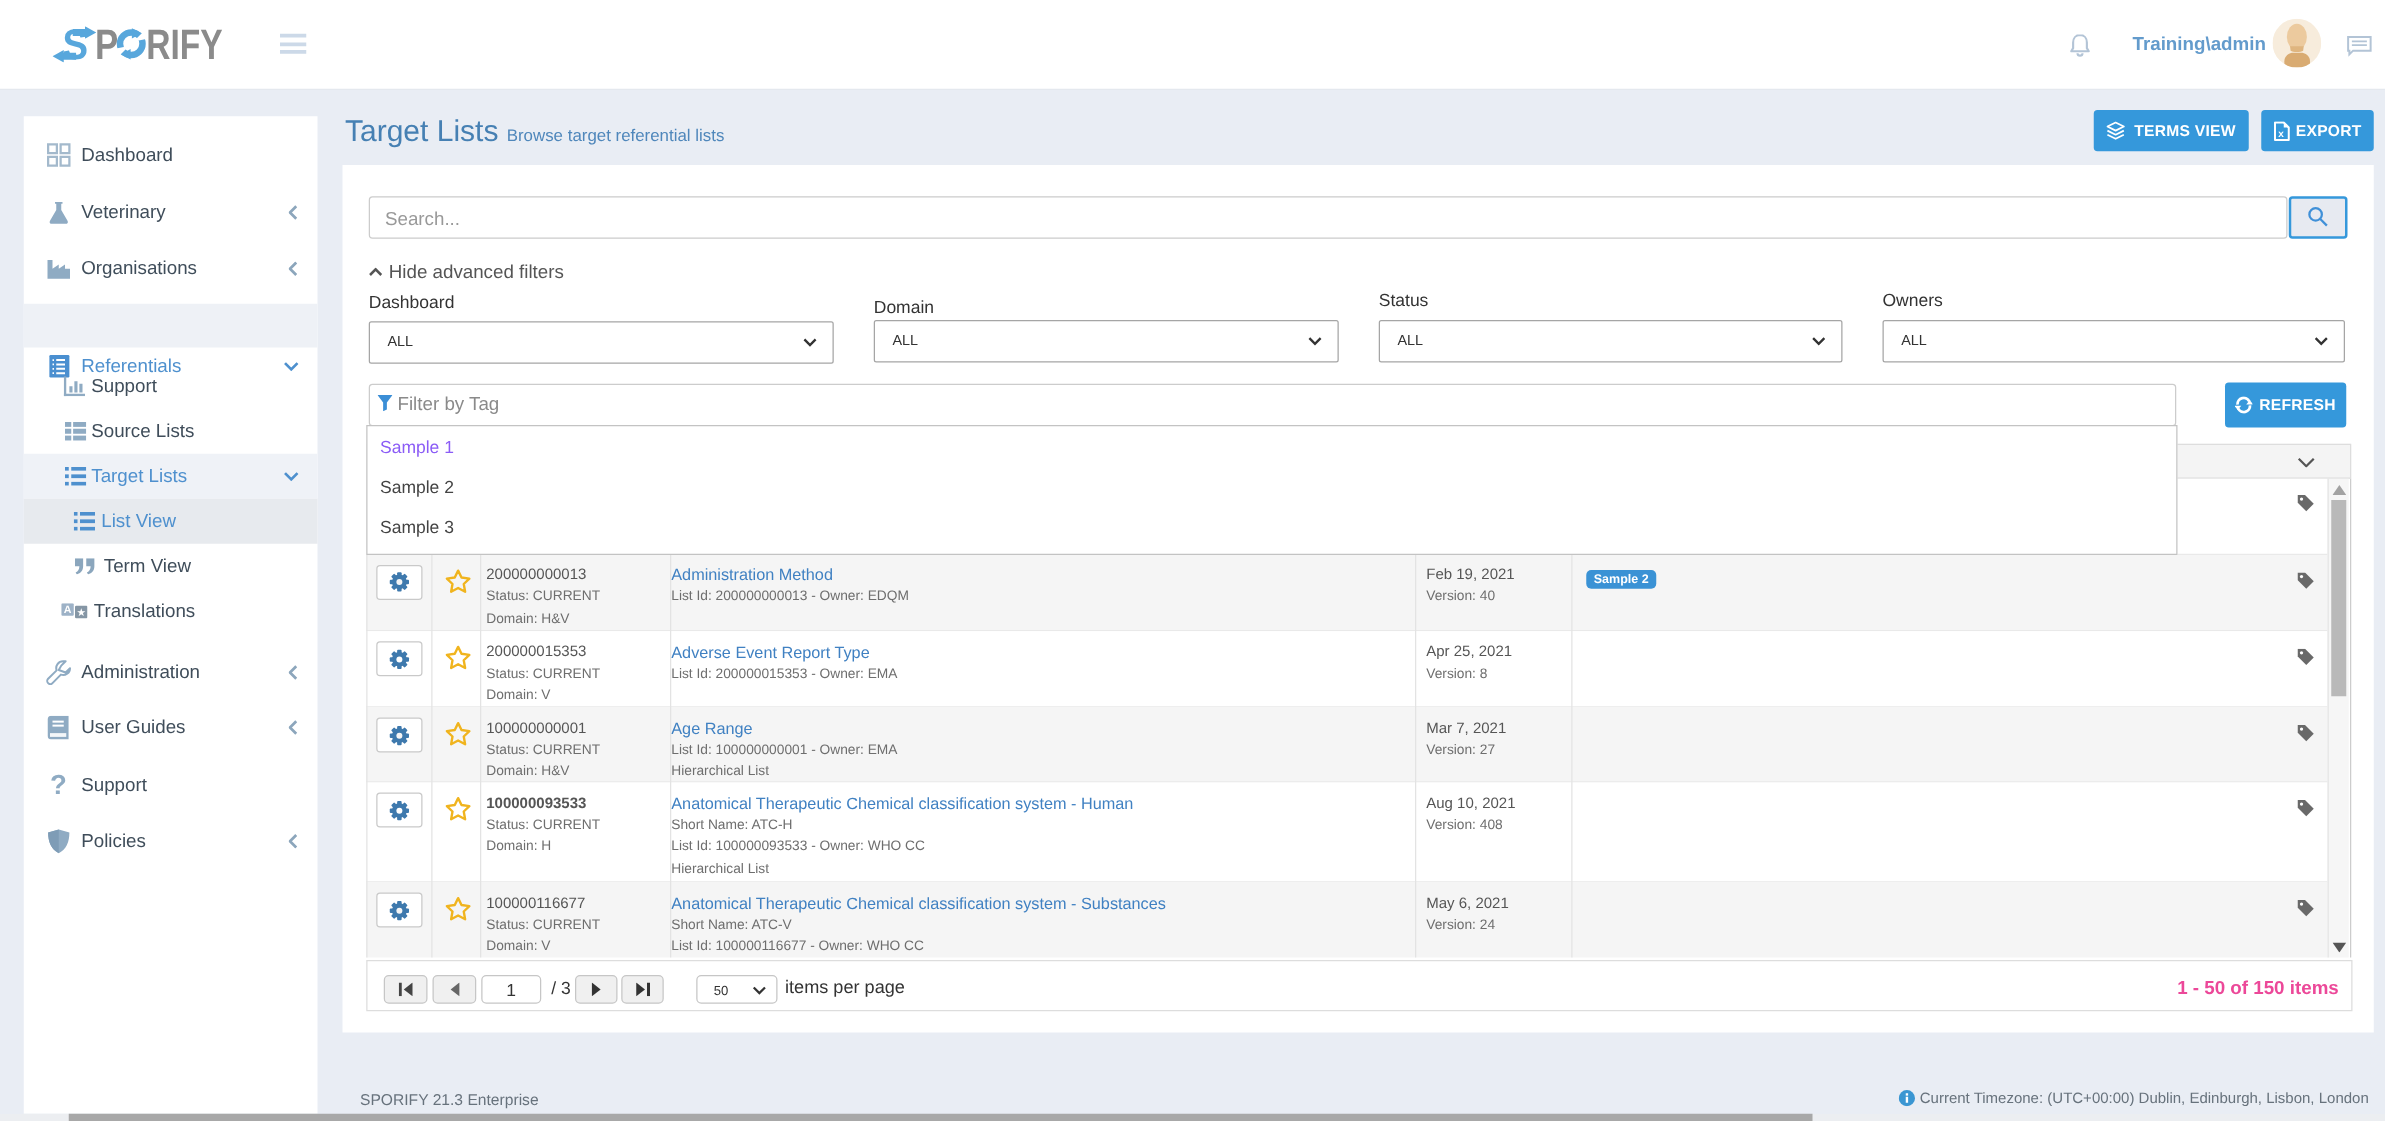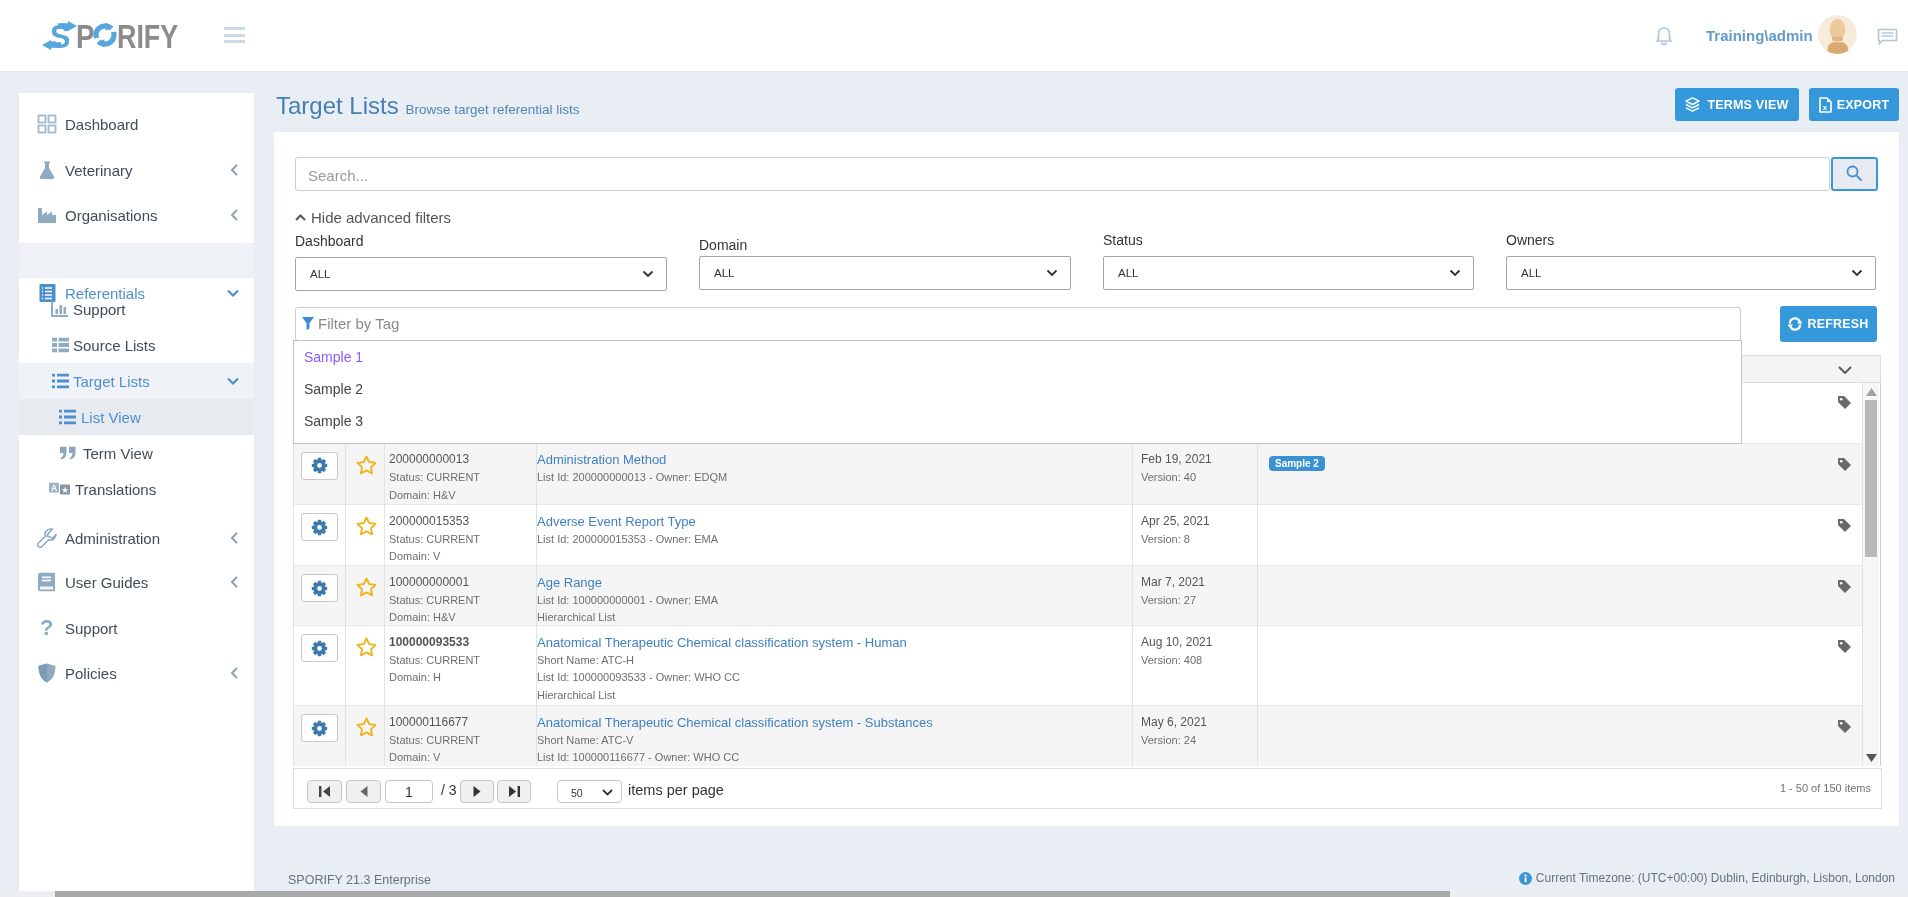"1 - 50 of 150" div { color: #737373 -> #ec4899; font-size: 11px -> 15px; font-weight: none -> bold }
